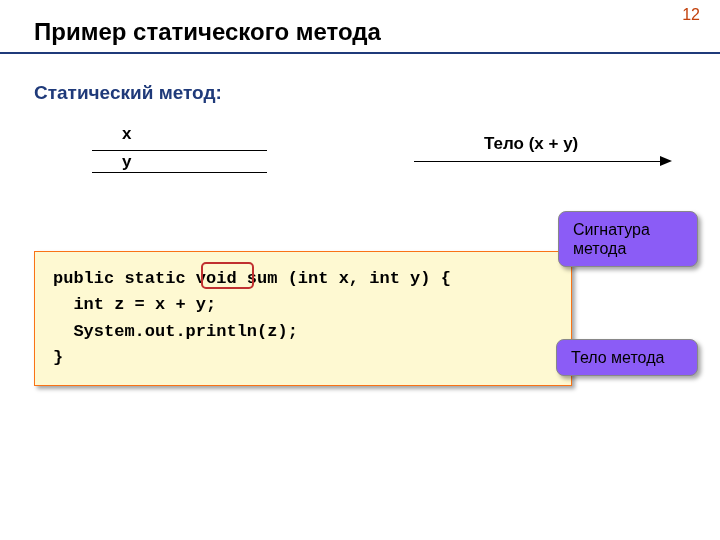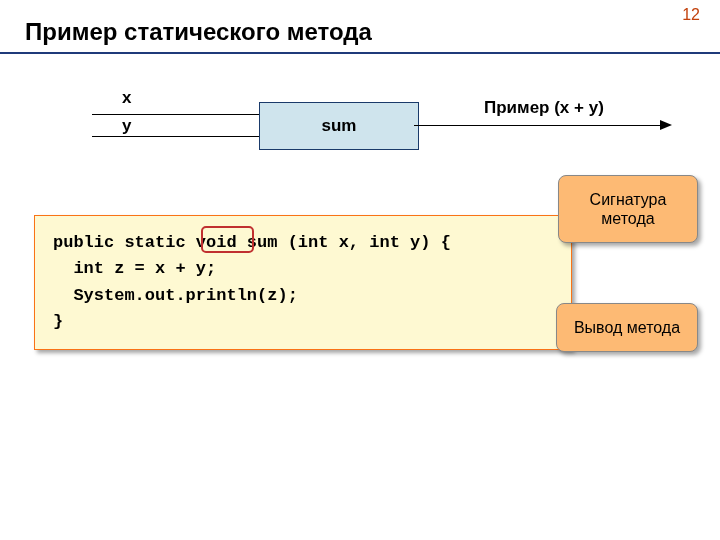"Пример статического метода" .title { padding: 18px 30px 6px 25px -> 18px 30px 6px 34px }
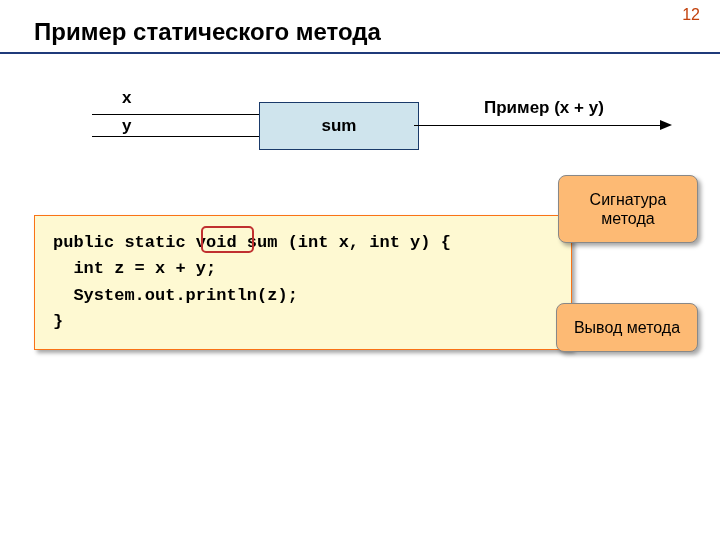"Статический метод:" div.static-label { html: none -> <div>Статический метод:</div> }
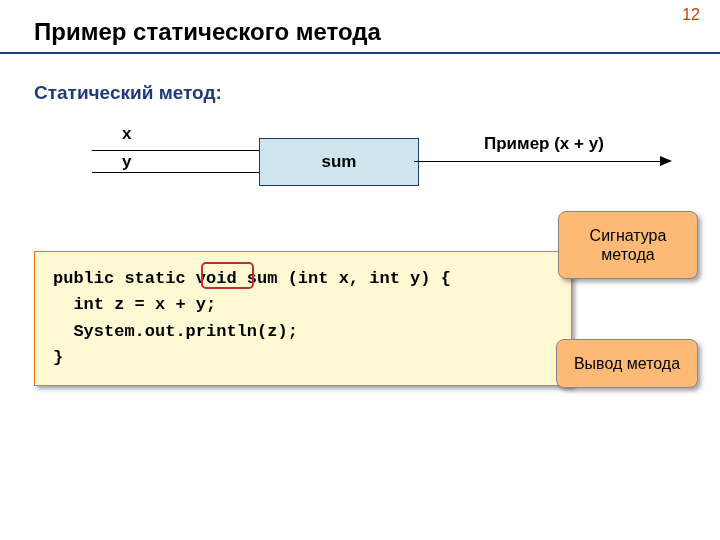"Пример (x + y)" div.label-out { text: Пример -> Тело }
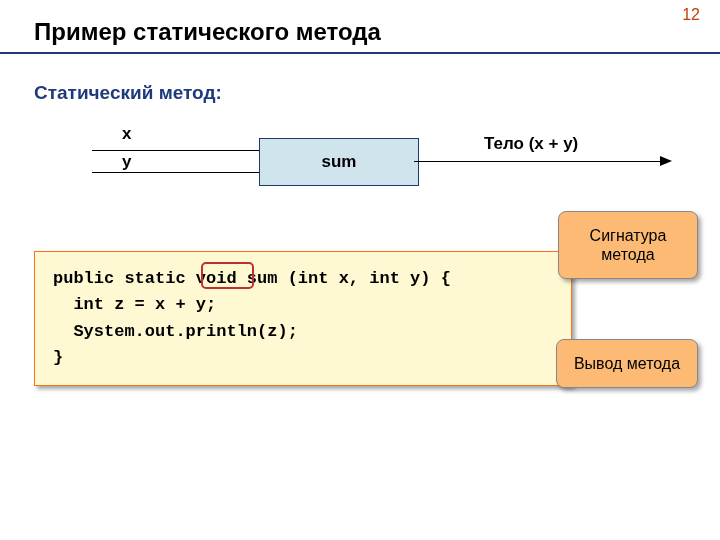"sum" div.sum-box { html: <div>sum</div> -> none }
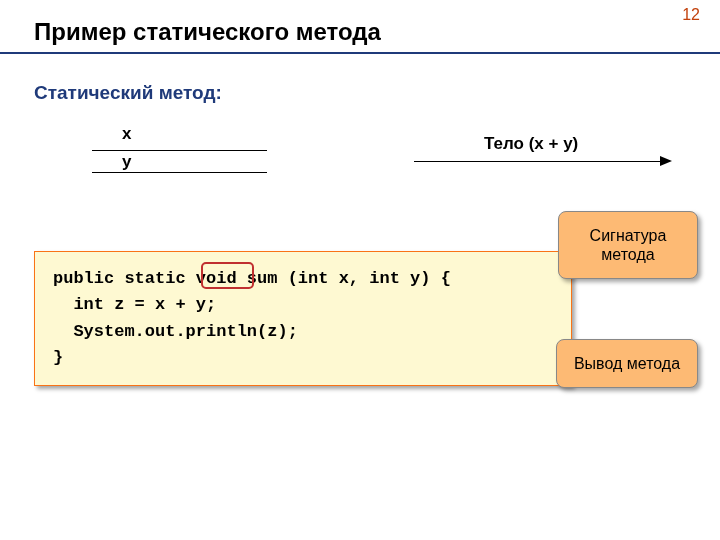"Сигнатура метода" .callout { background: #fdba74 -> #8b5cf6; padding: 14px 14px -> 8px 14px; text-align: center -> none }
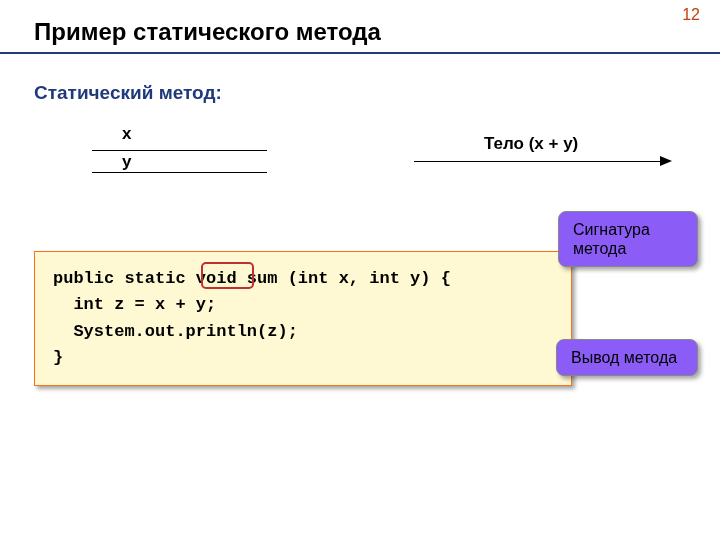"Вывод метода" div.callout { text: Вывод -> Тело }
